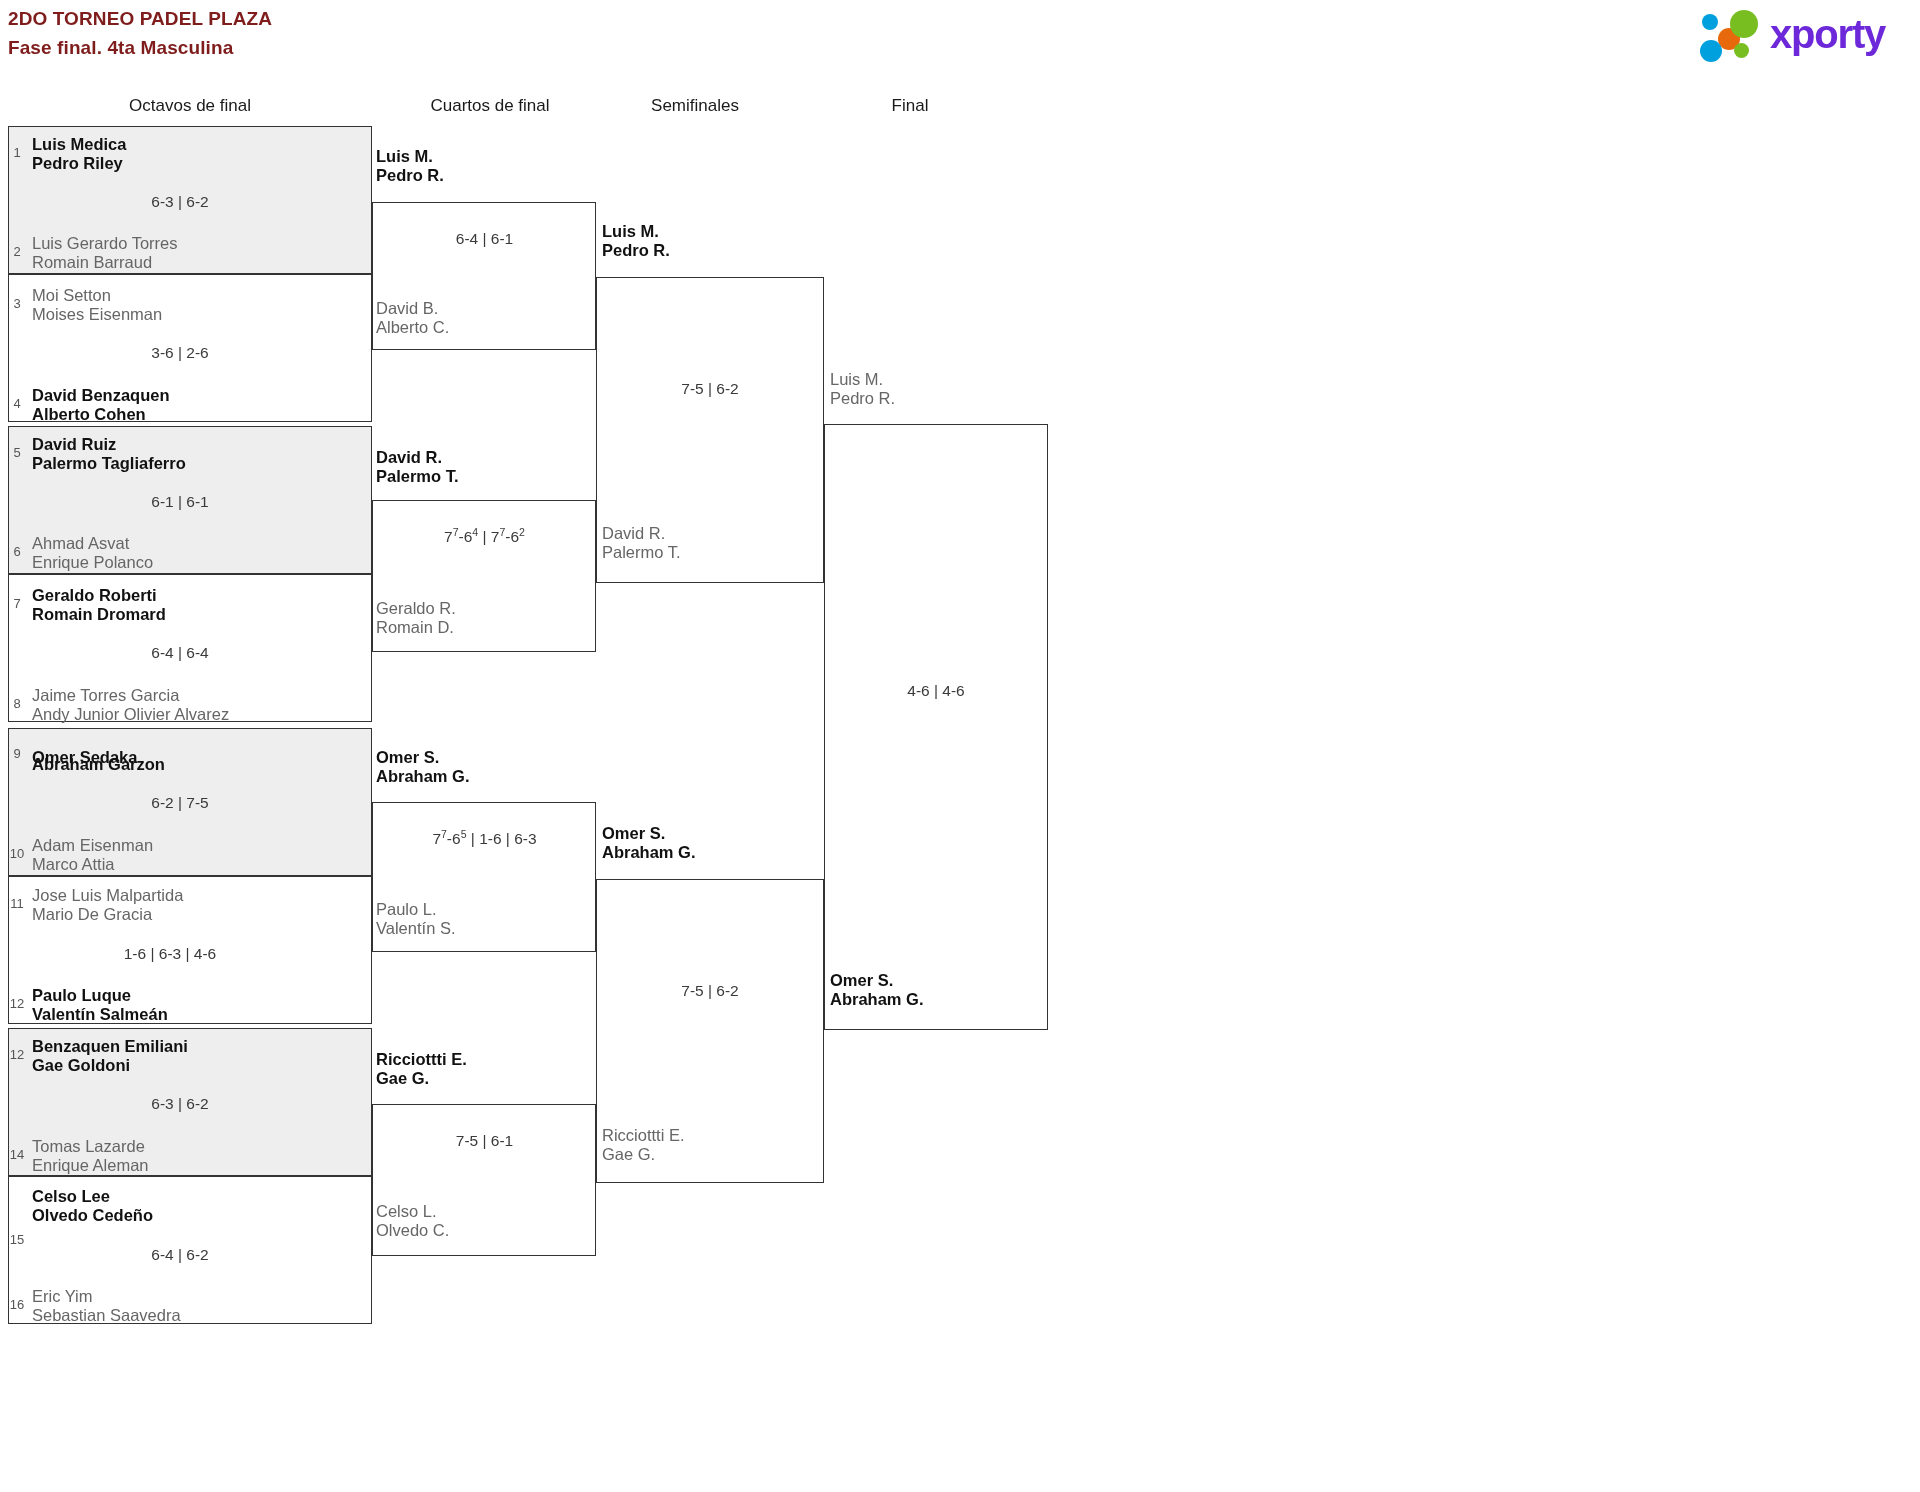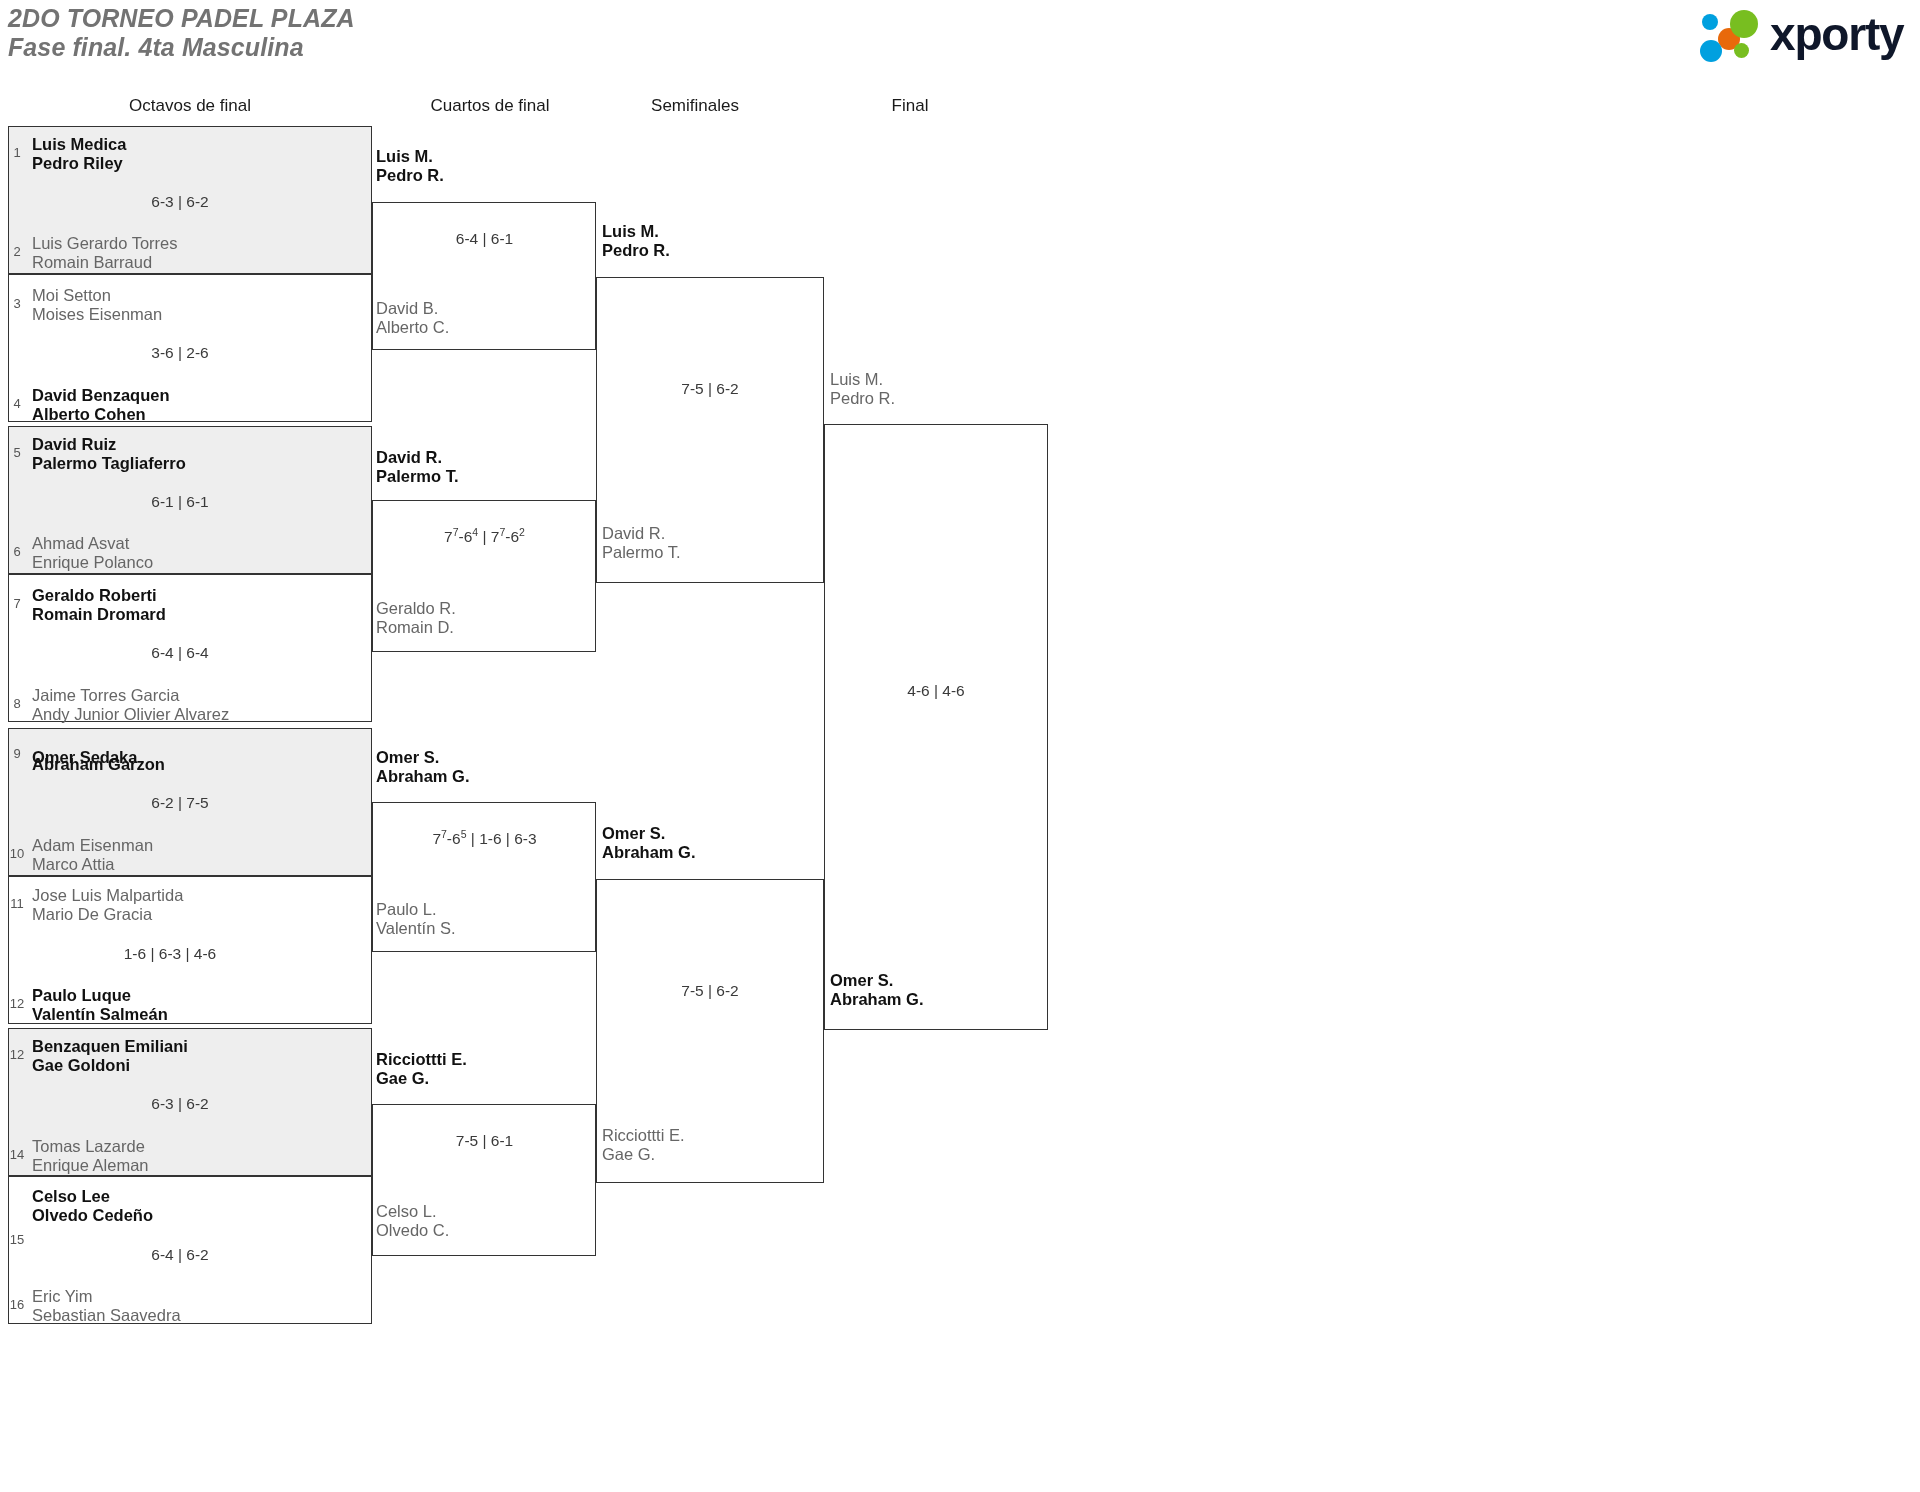"2DO TORNEO PADEL PLAZA" .title-line { color: #737373 -> #7f1d1d; font-size: 25px -> 19px; font-style: italic -> none }
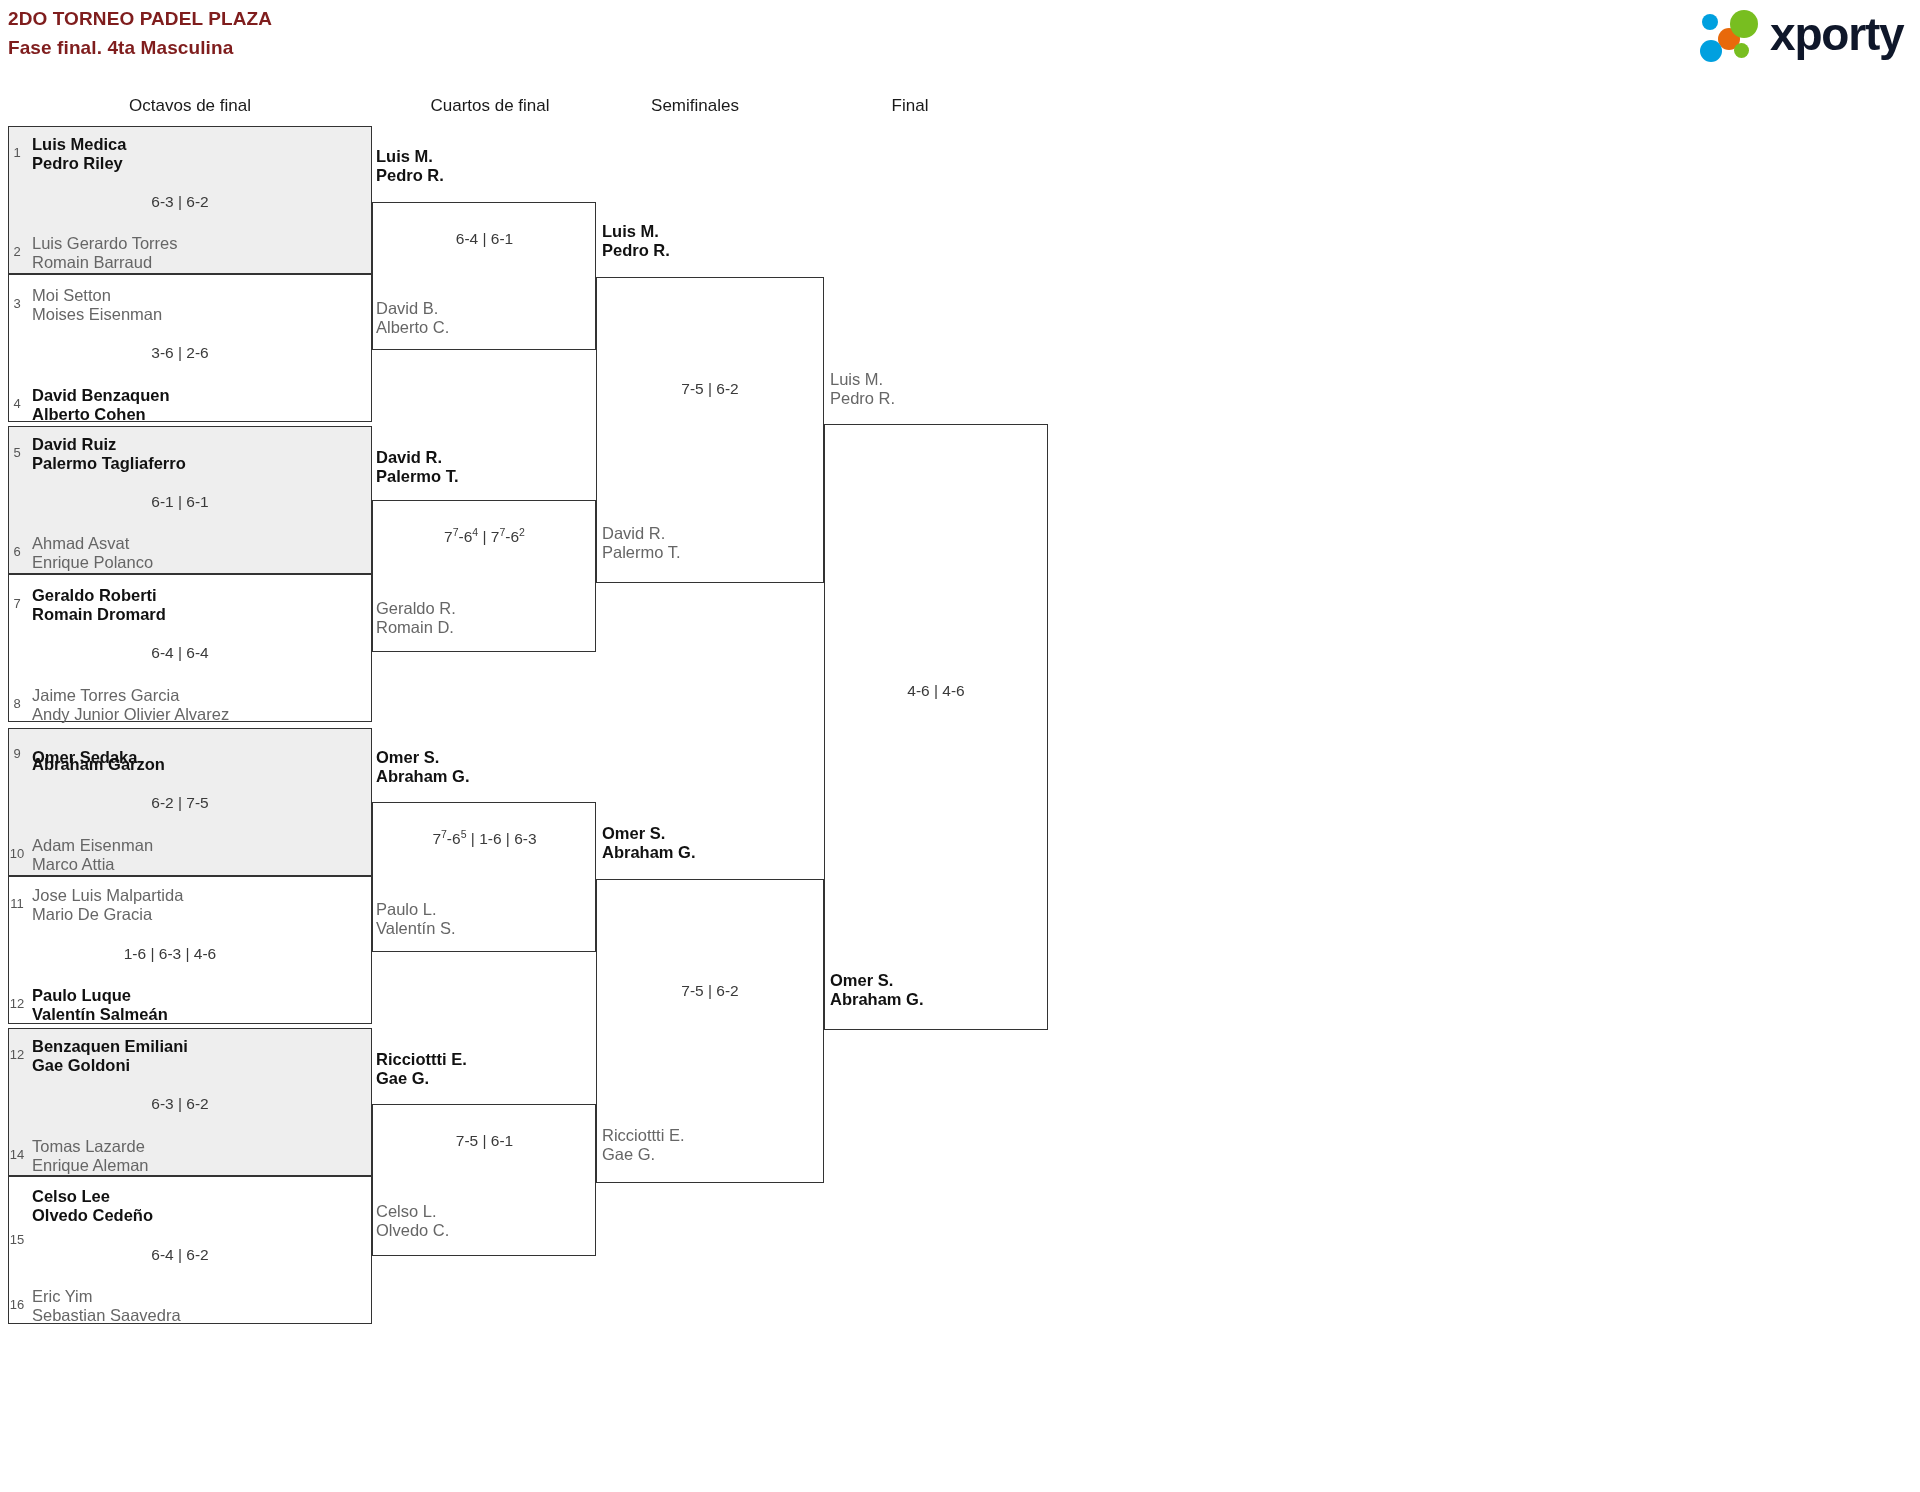"xporty" #logo-word { color: #0f172a -> #6d28d9; font-size: 46px -> 40px }
